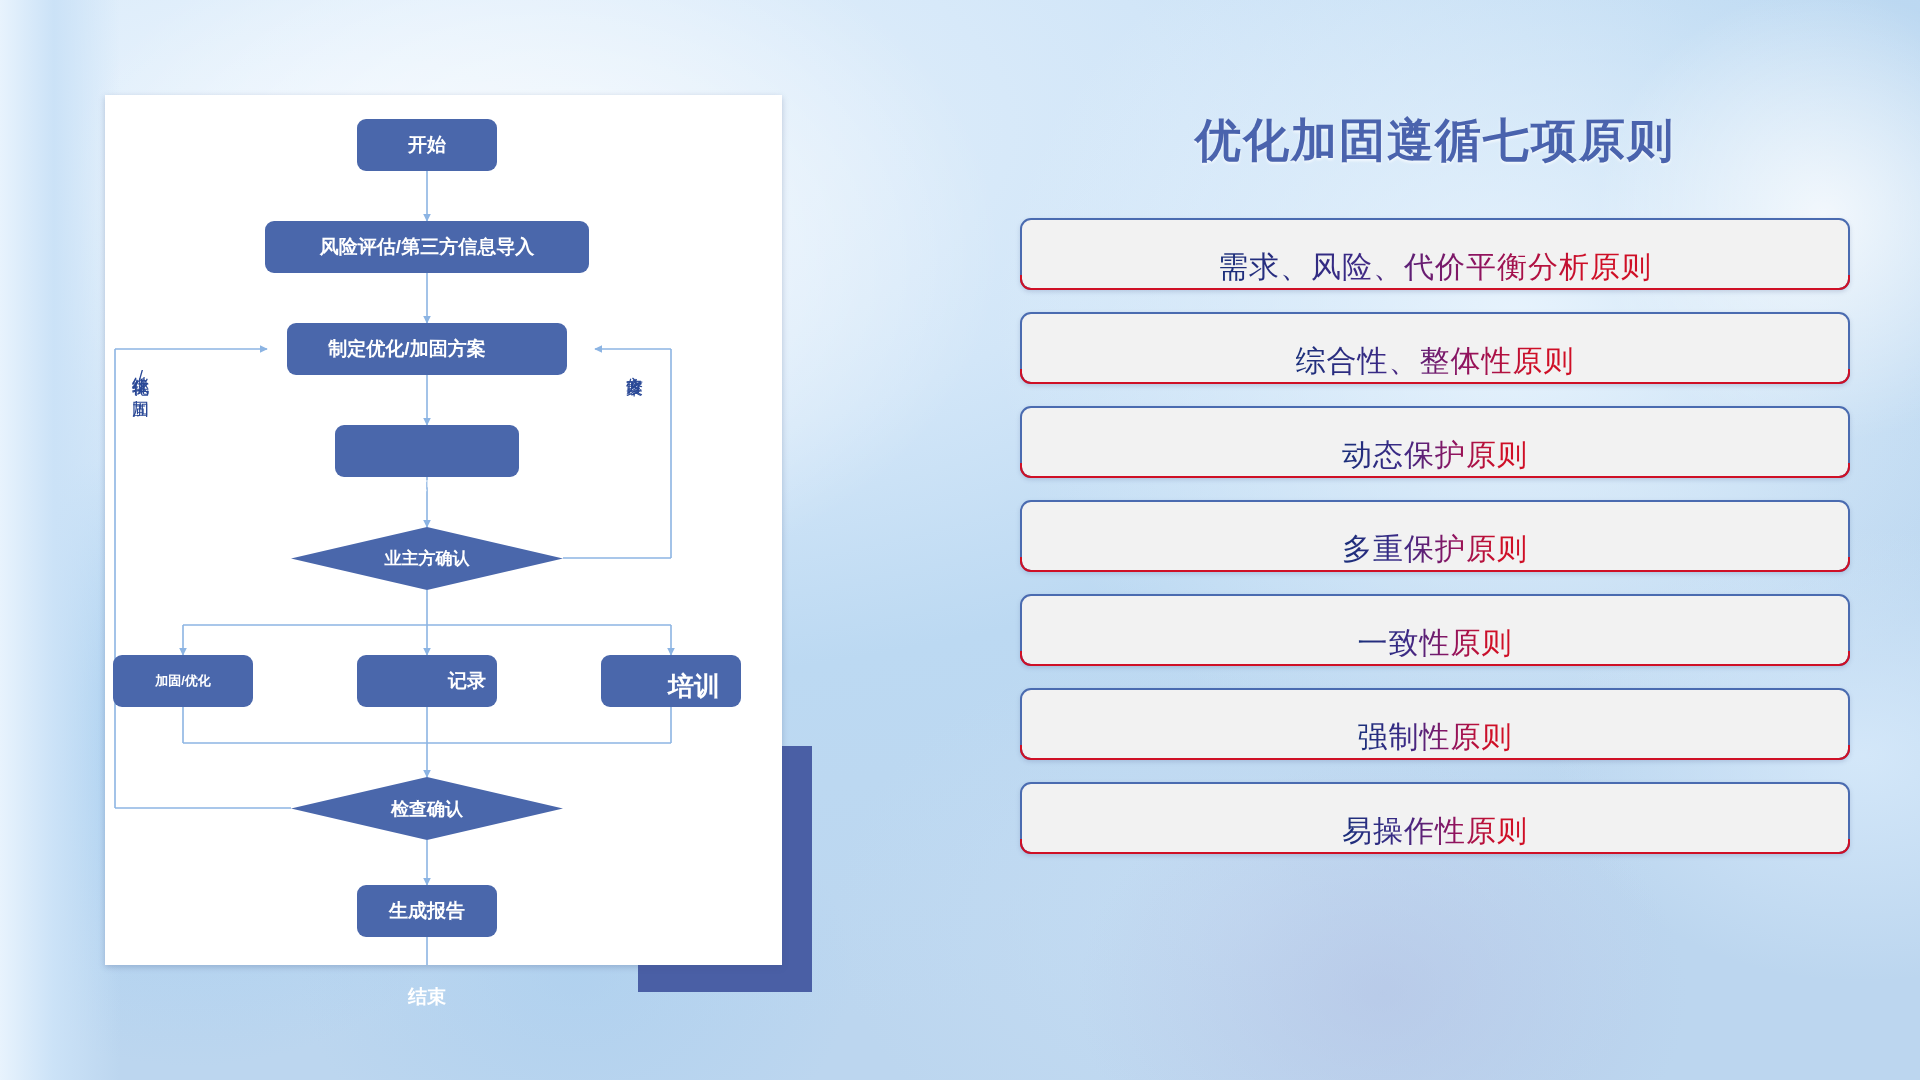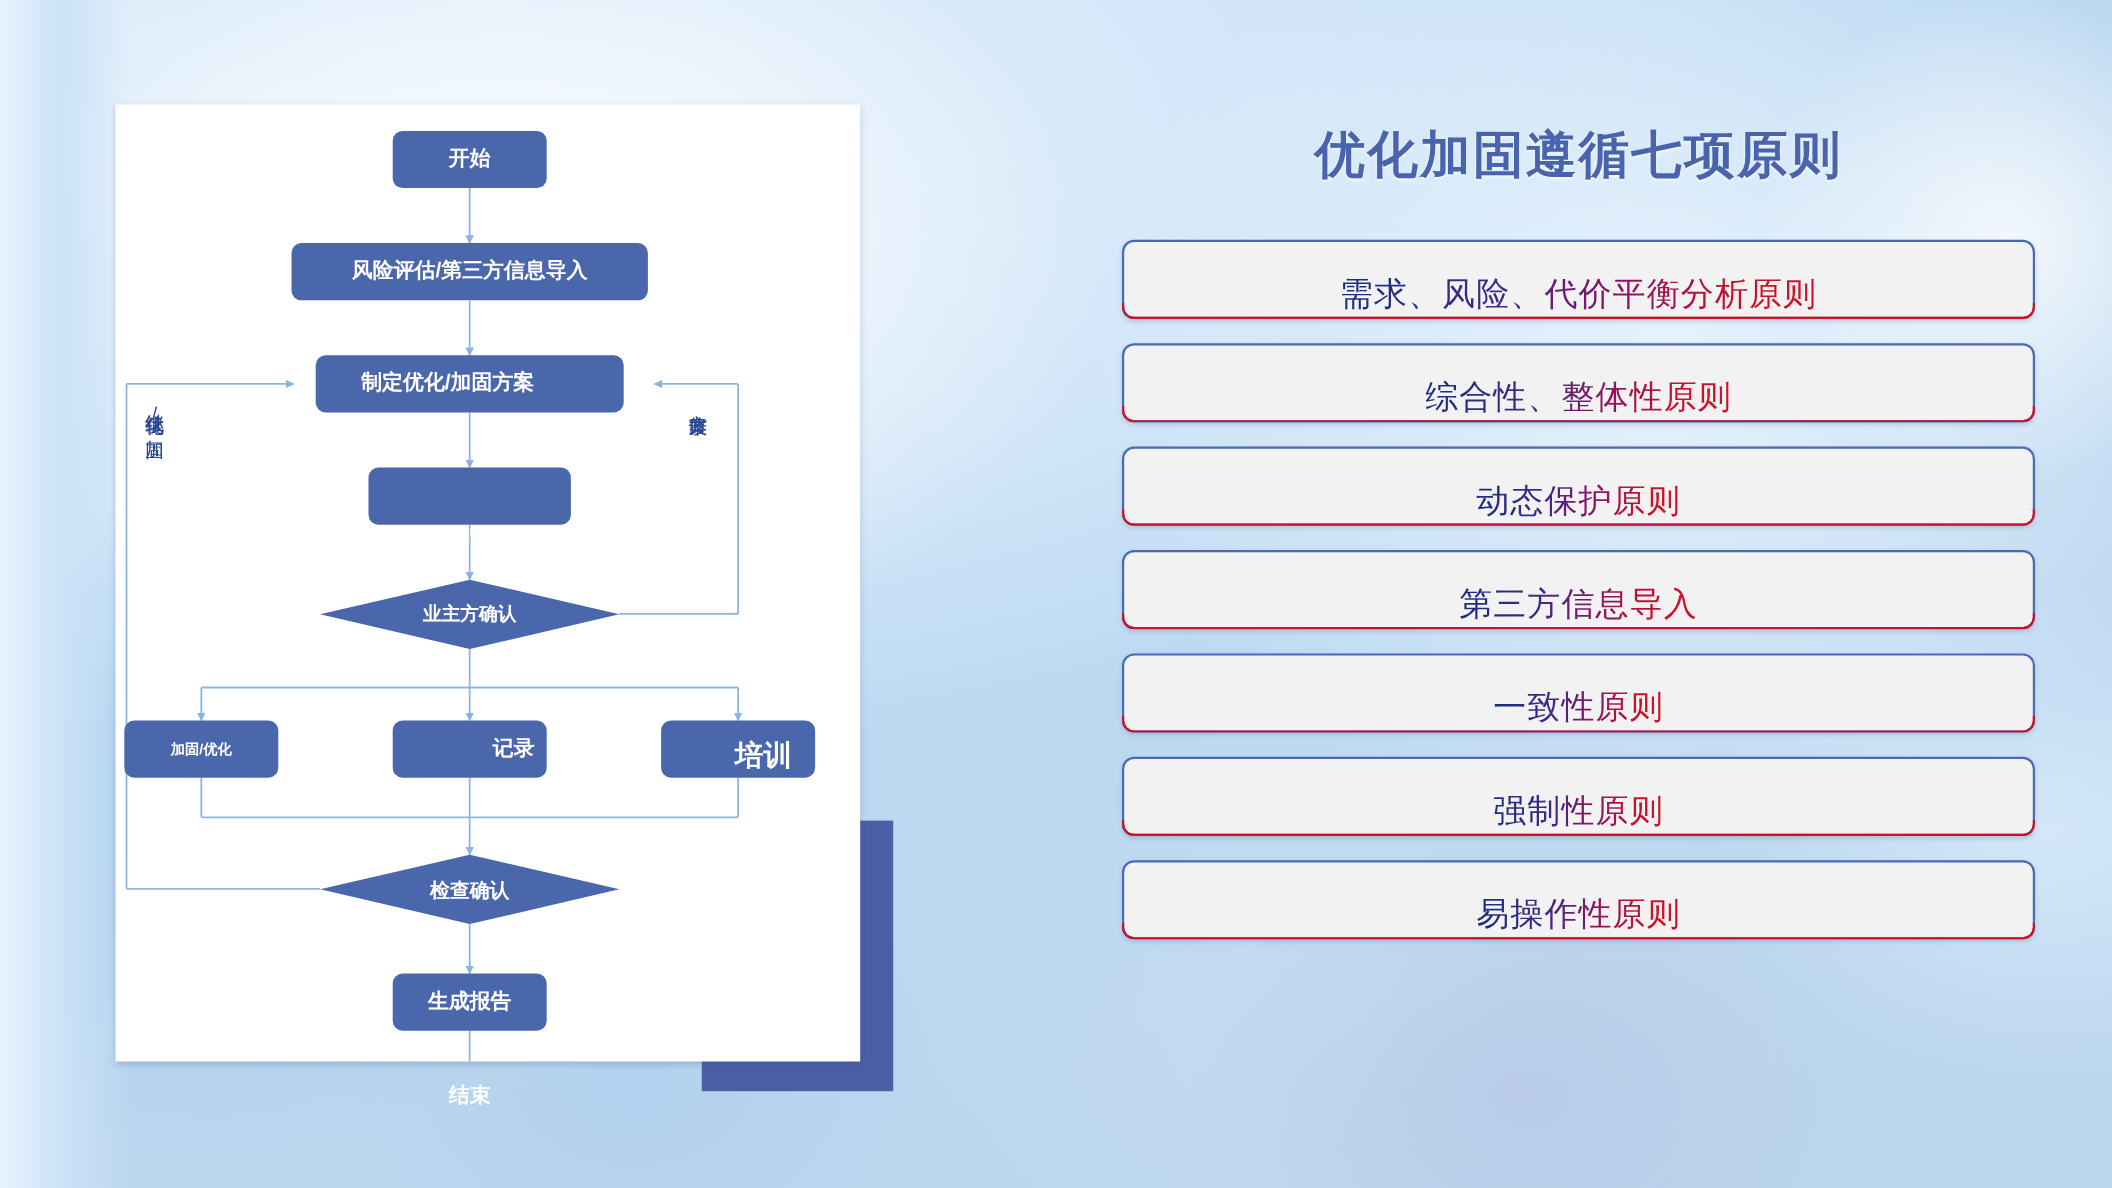"第三方信息导入" span.principle-text { text: 第三方信息导入 -> 多重保护原则 }
